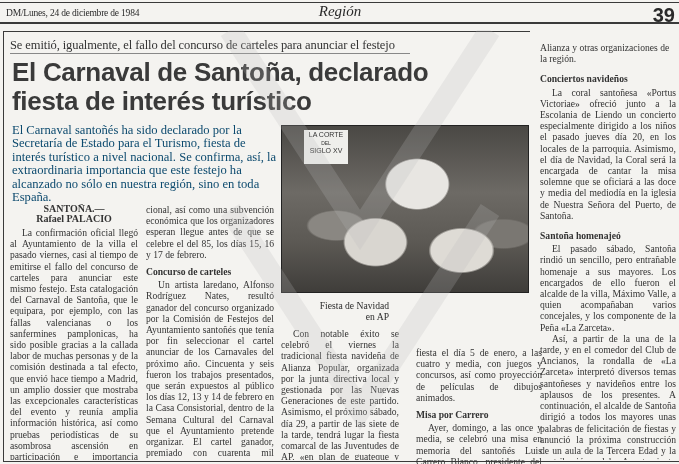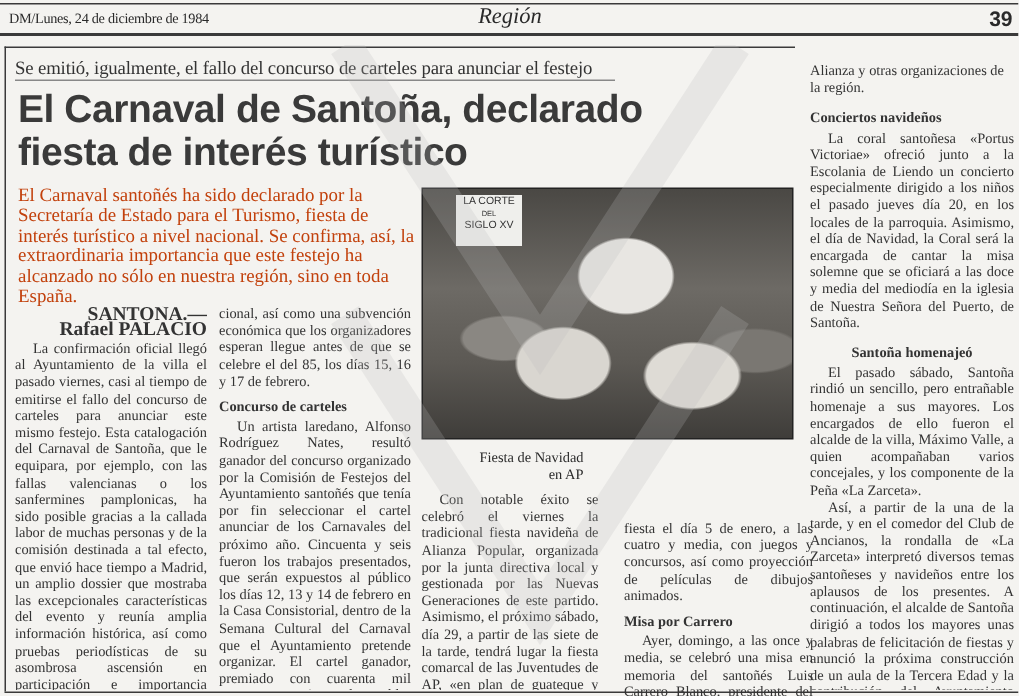"39" .mast-page { font-size: 14px -> 20px }
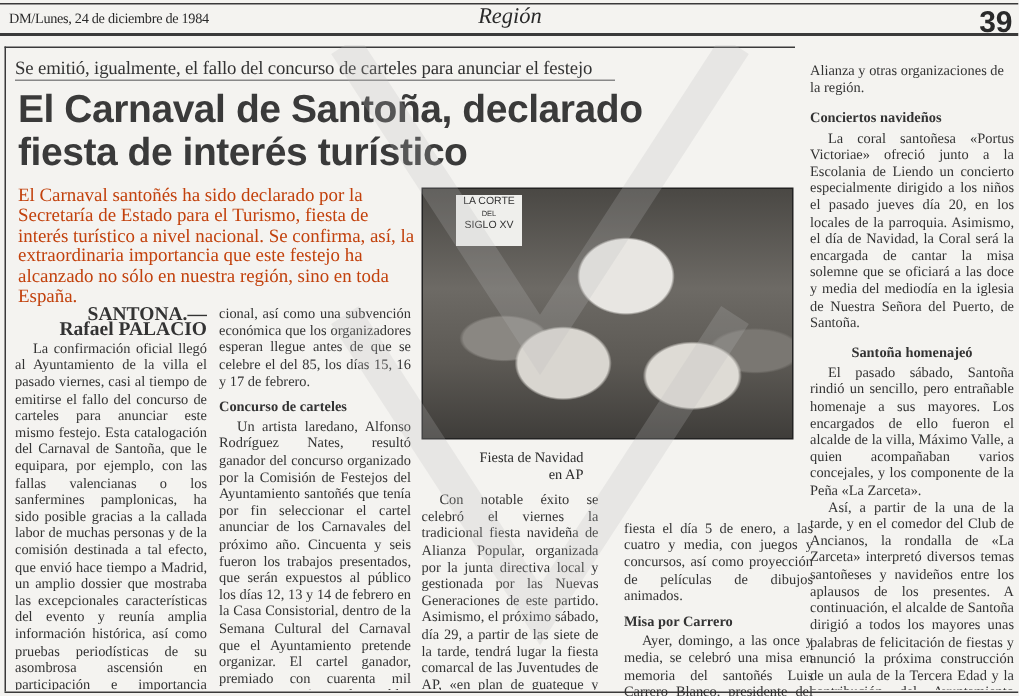"El Carnaval santoñés ha sido" .lead { color: #c2410c -> #0c4a6e }
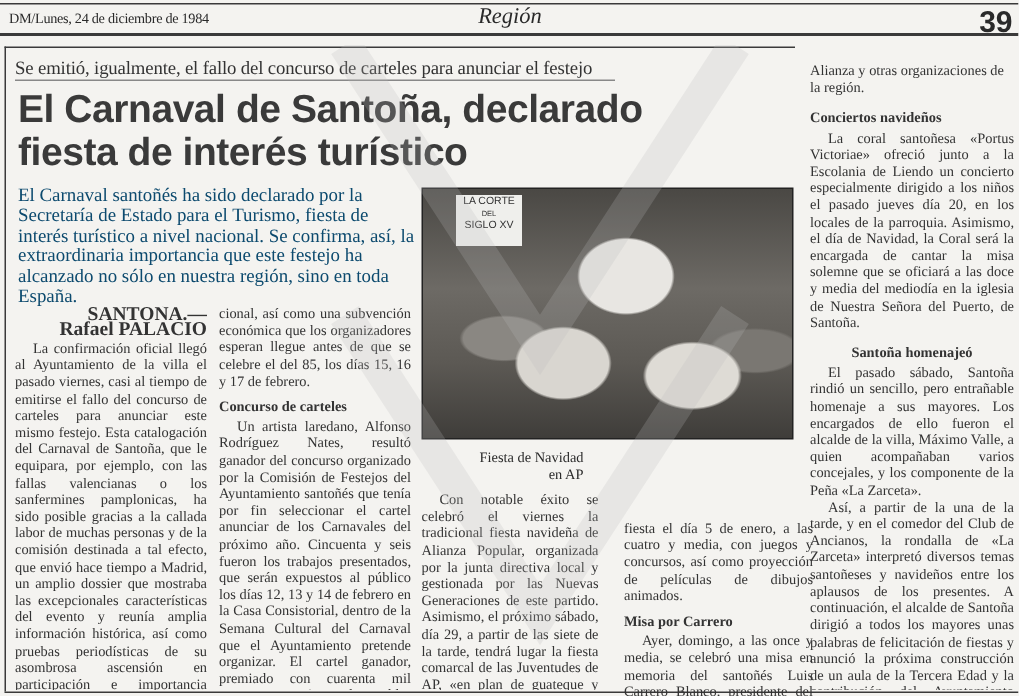"SANTOÑA.—" .byline { font-size: 13px -> 10px; text-align: right -> center }
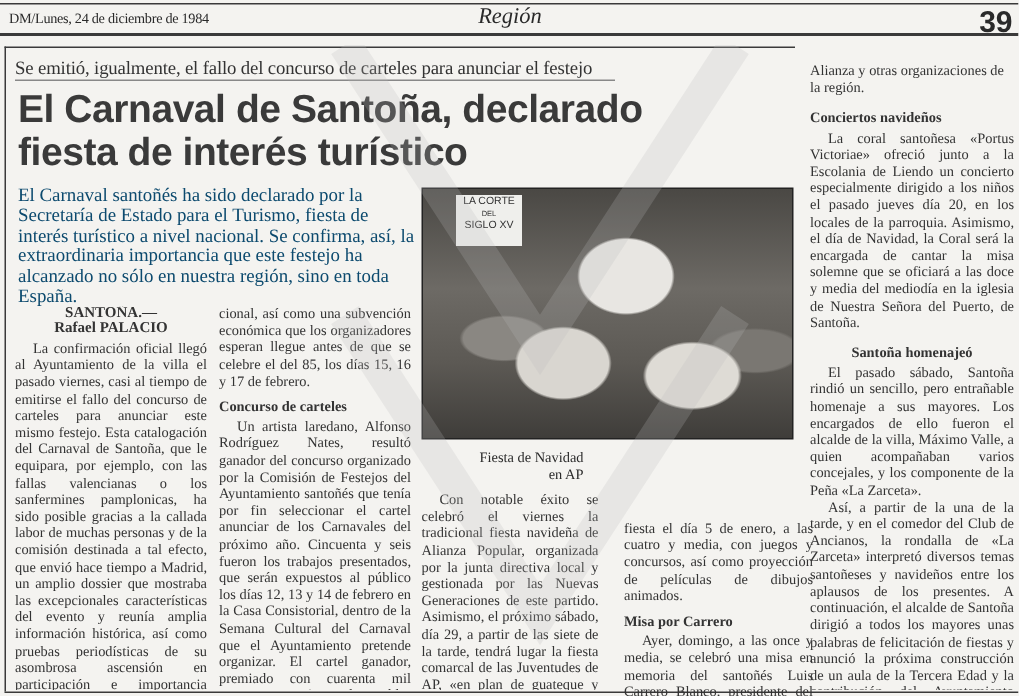"Santoña homenajeó" div.sub { text-align: center -> left }
